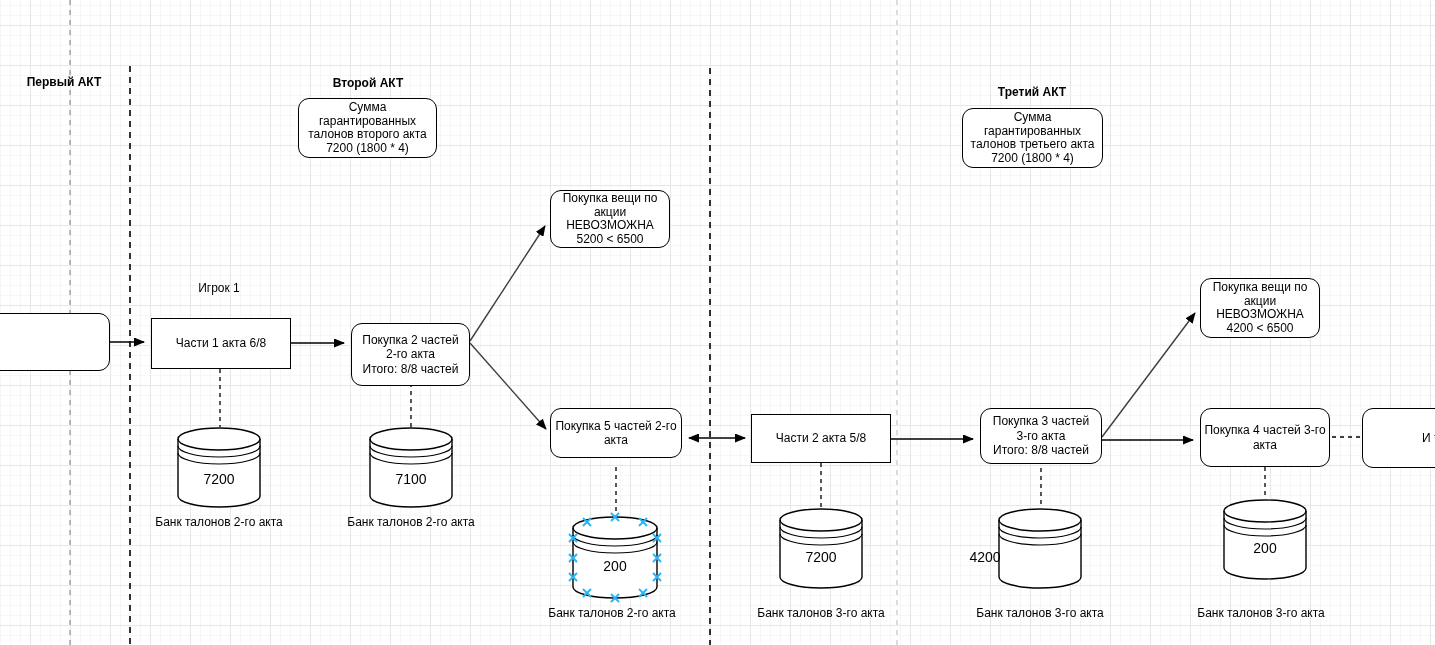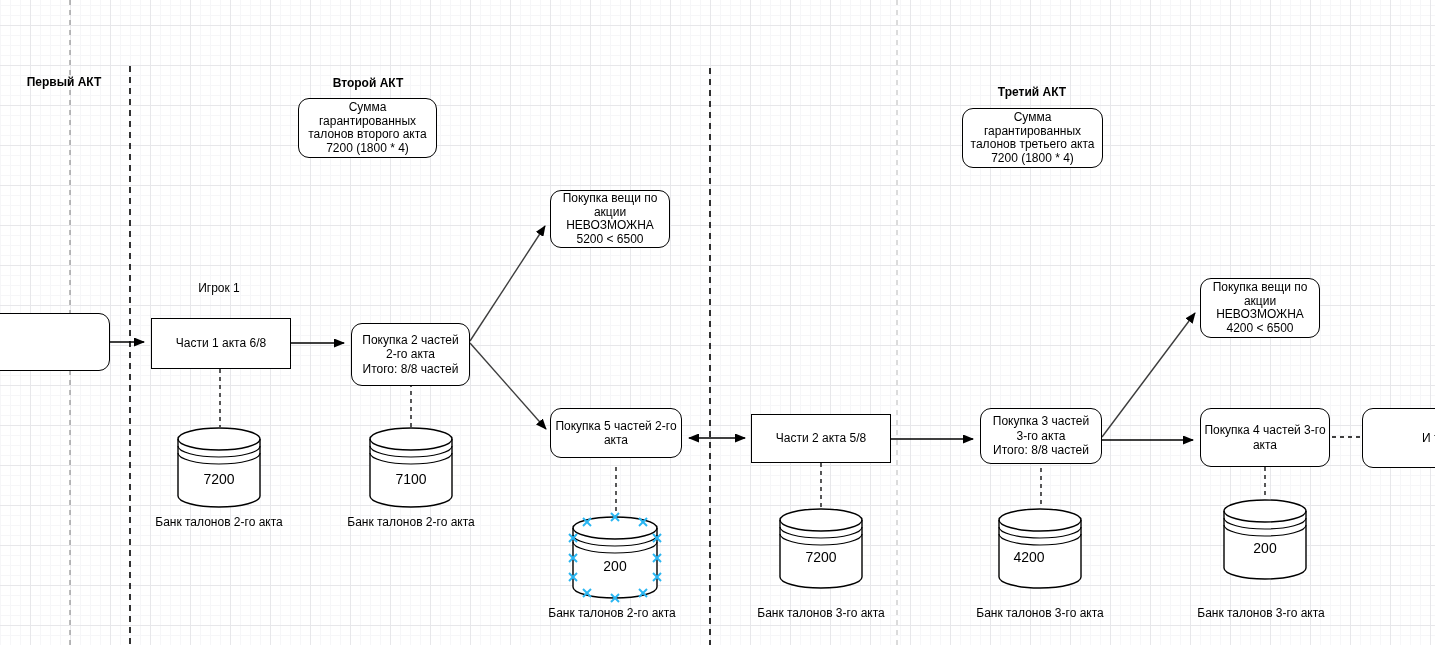"4200" div.cylval { left: 988px -> 944px }
